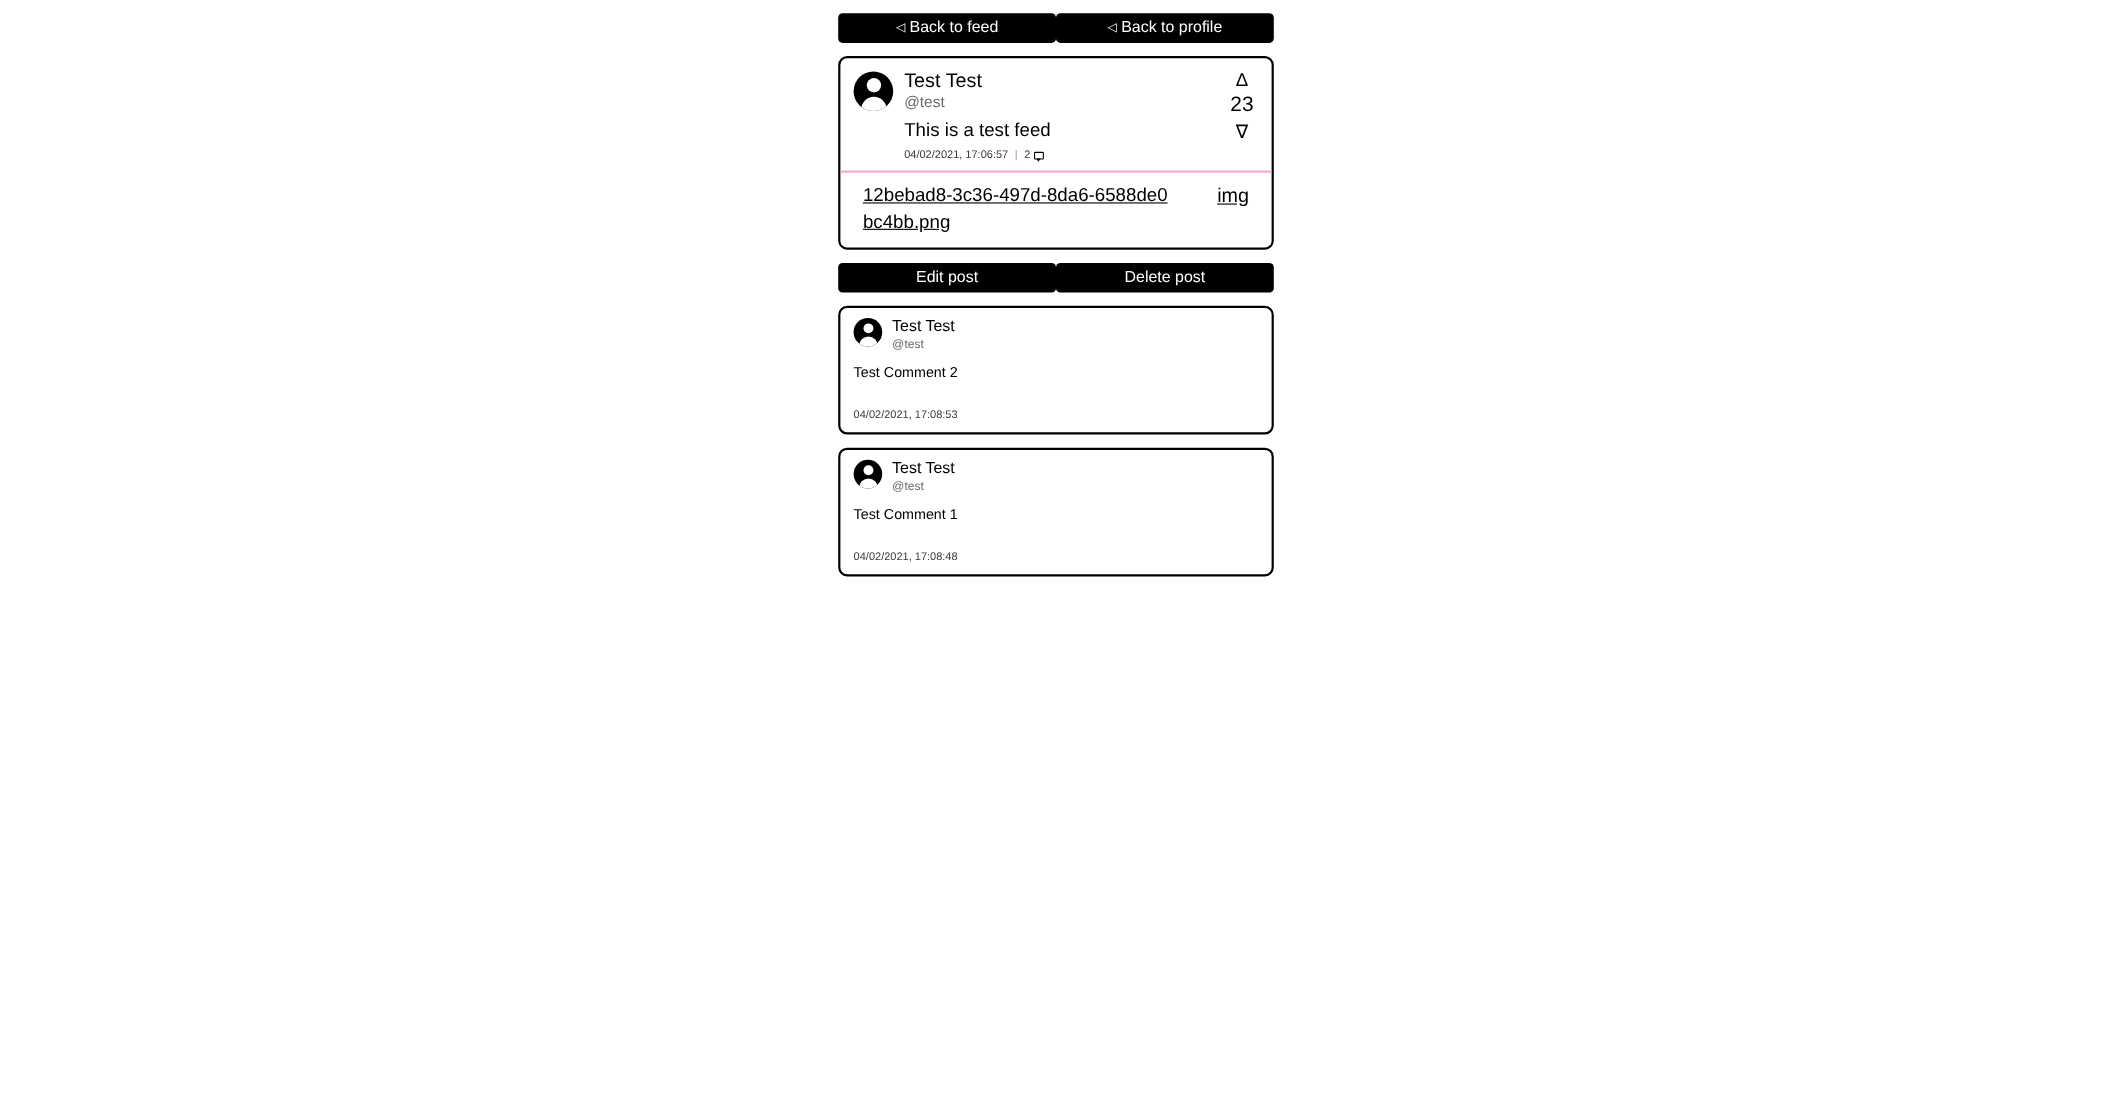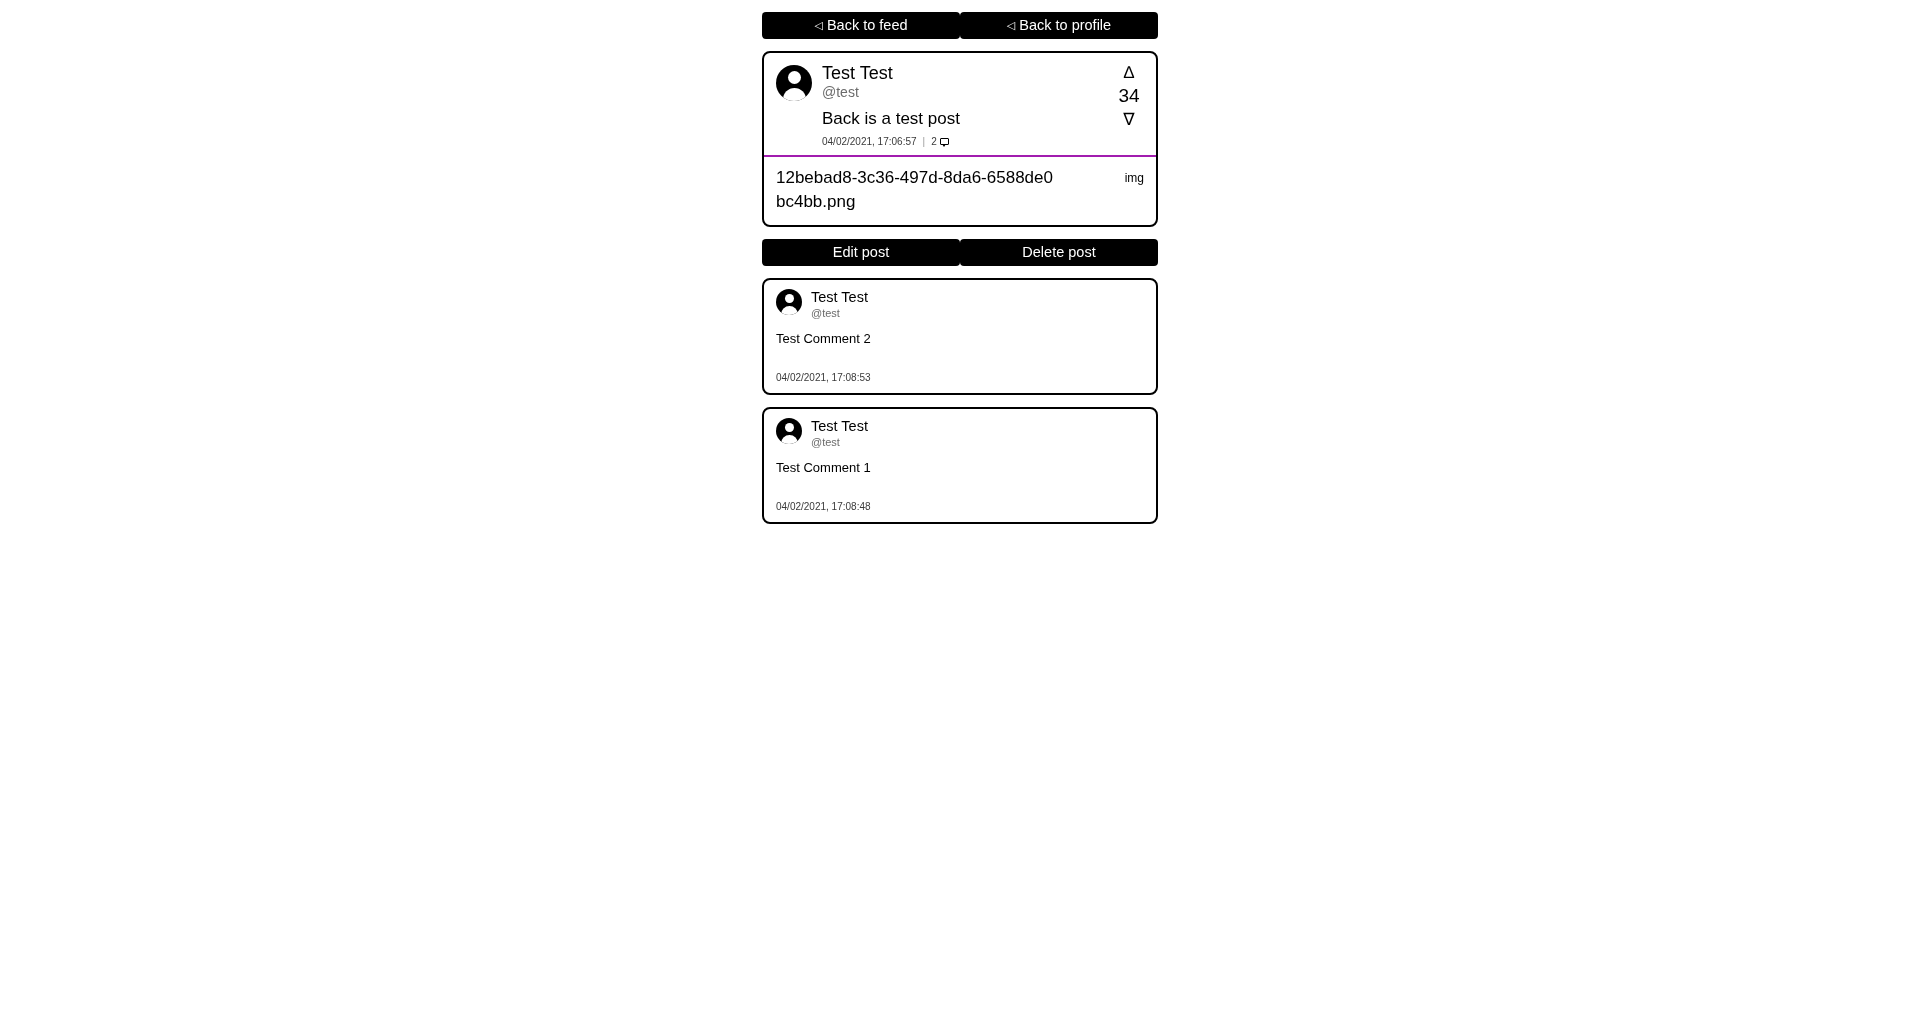"34" div.vote-count { text: 34 -> 23 }
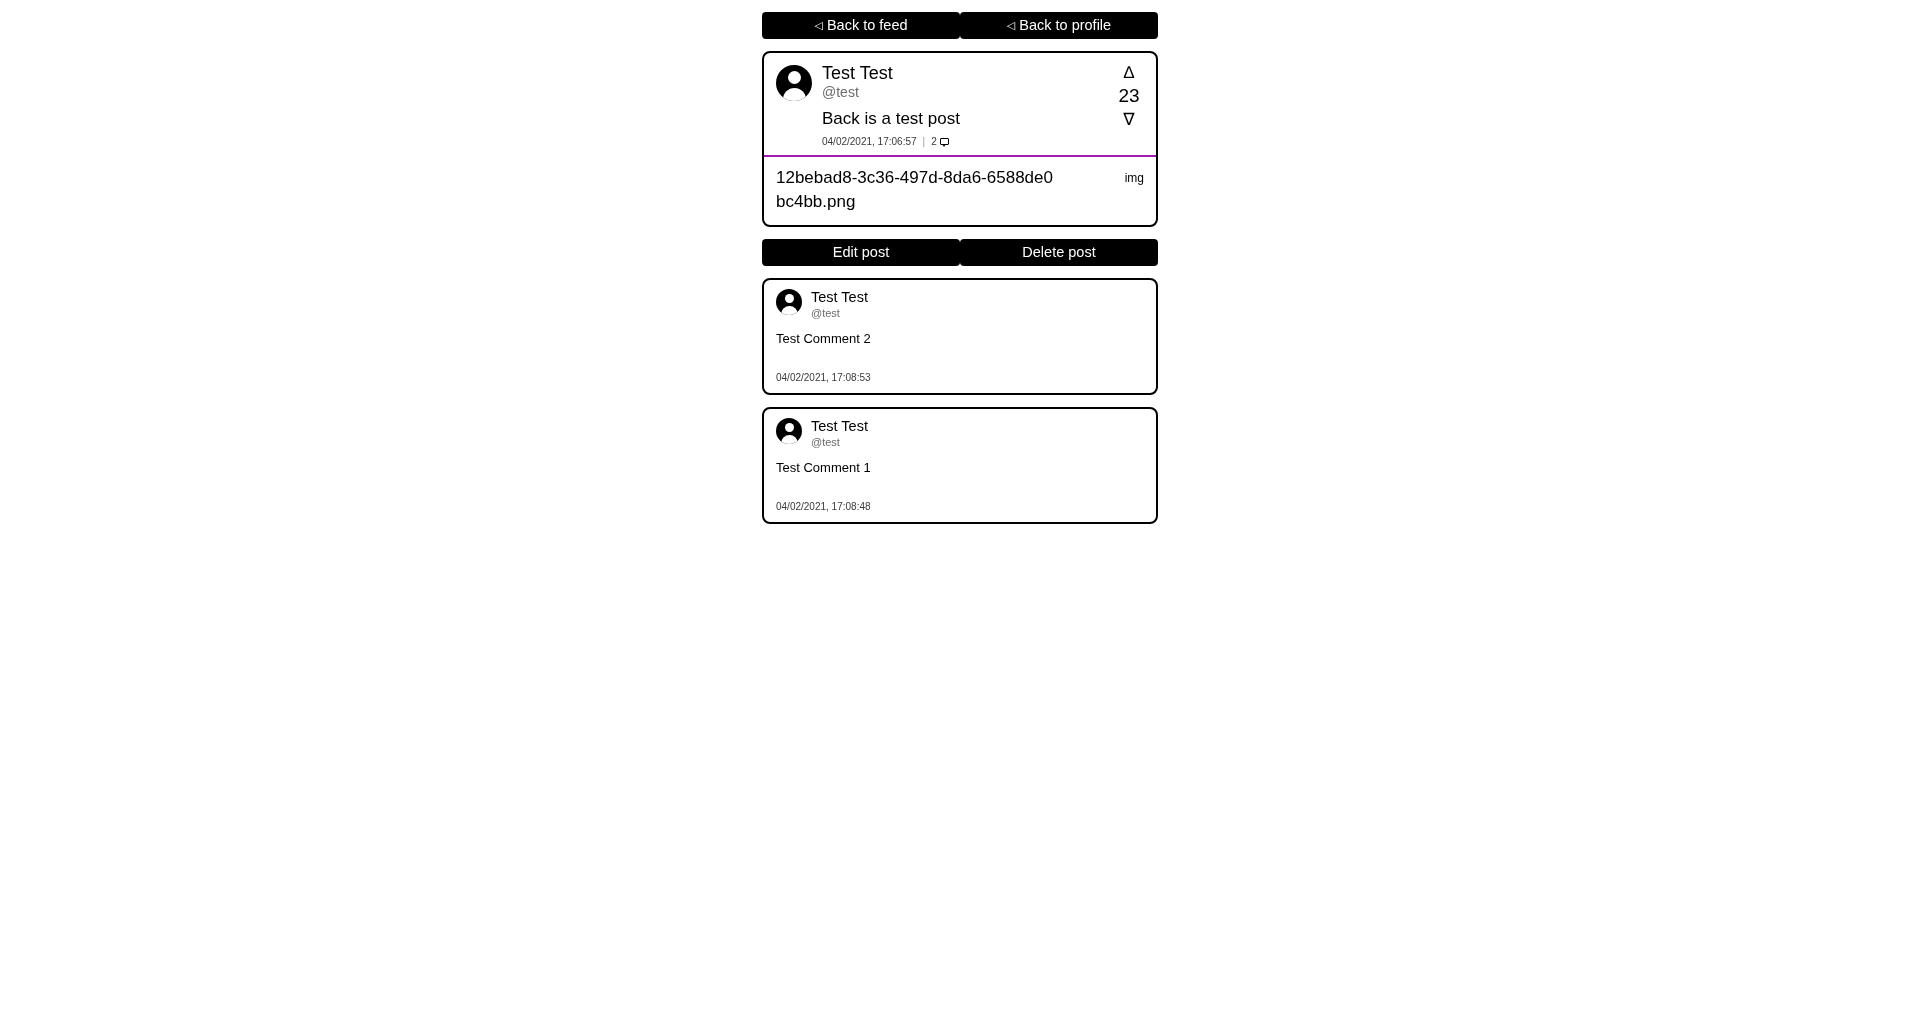"Back is a test post" div.post-text { text: Back is a test post -> This is a test feed }
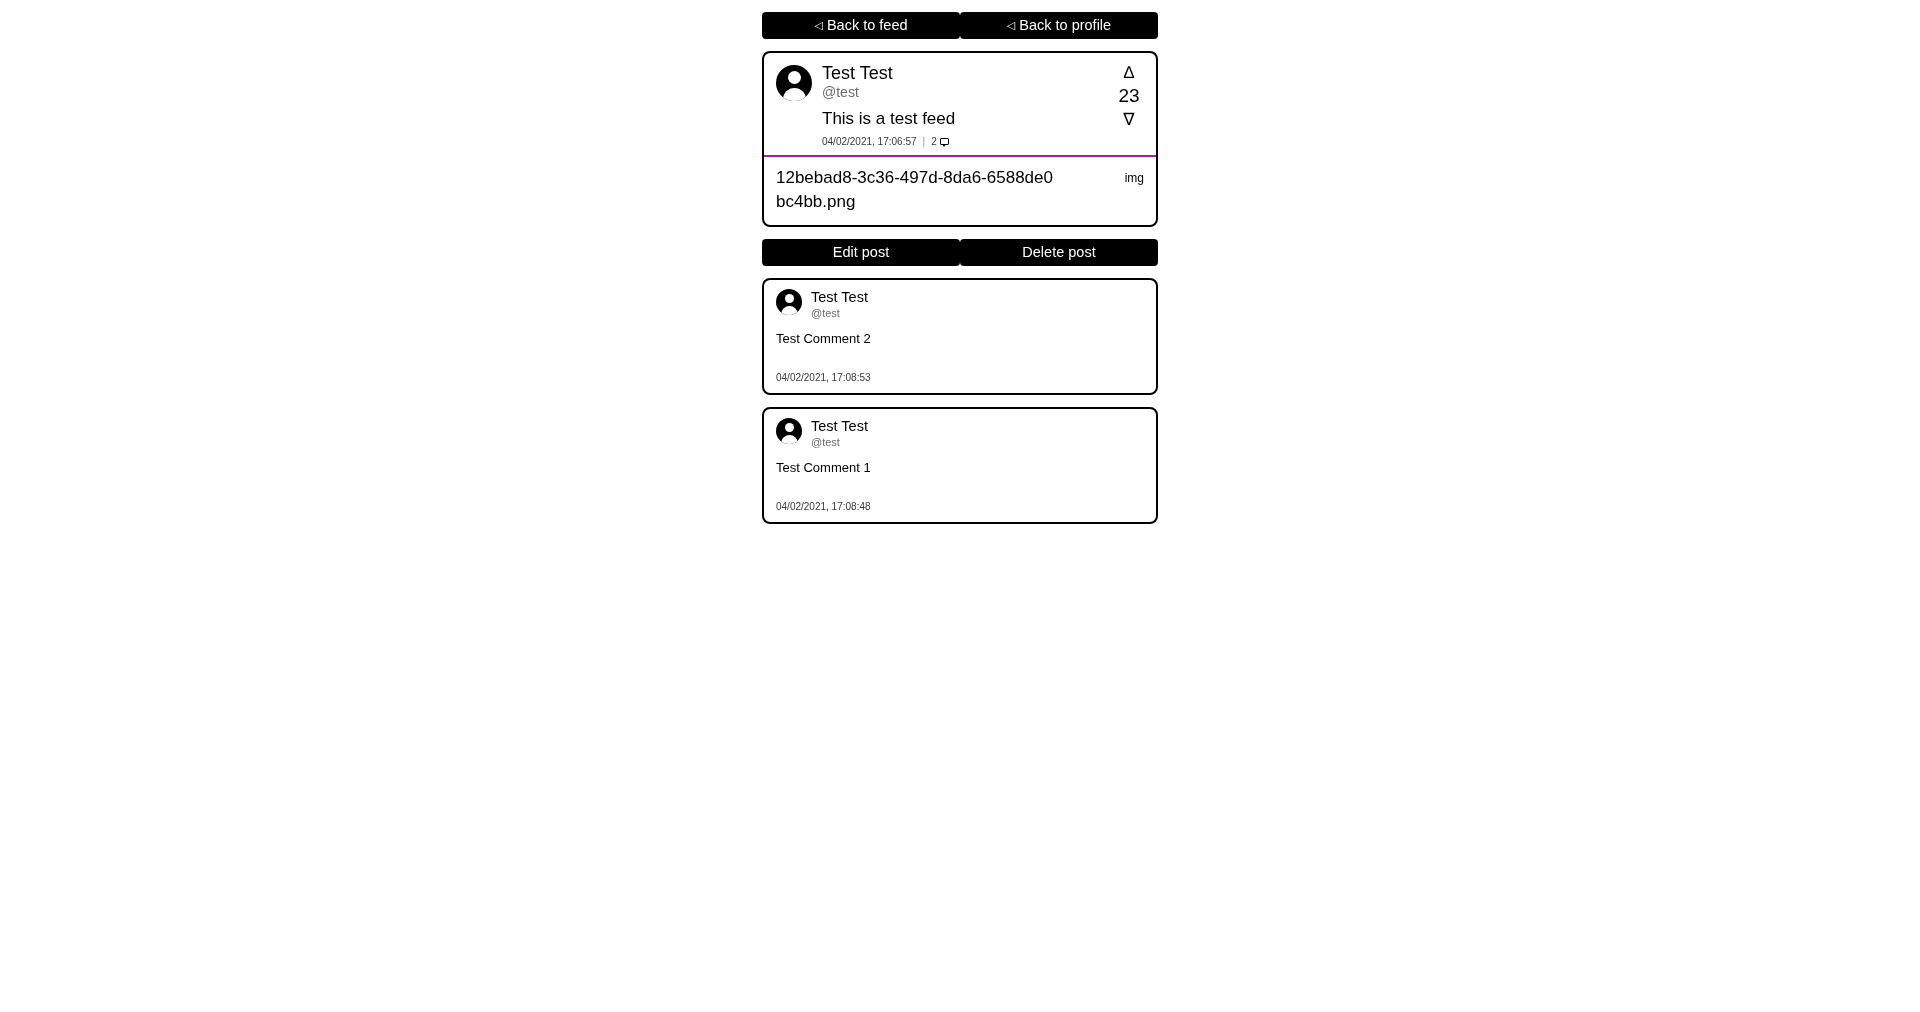"12bebad8-3c36-497d-8da6-6588de0bc4bb.png" .attachment { border-top: 2px solid #a21caf -> 2px solid #f9a8d4; justify-content: space-between -> center; text-decoration: none -> underline }
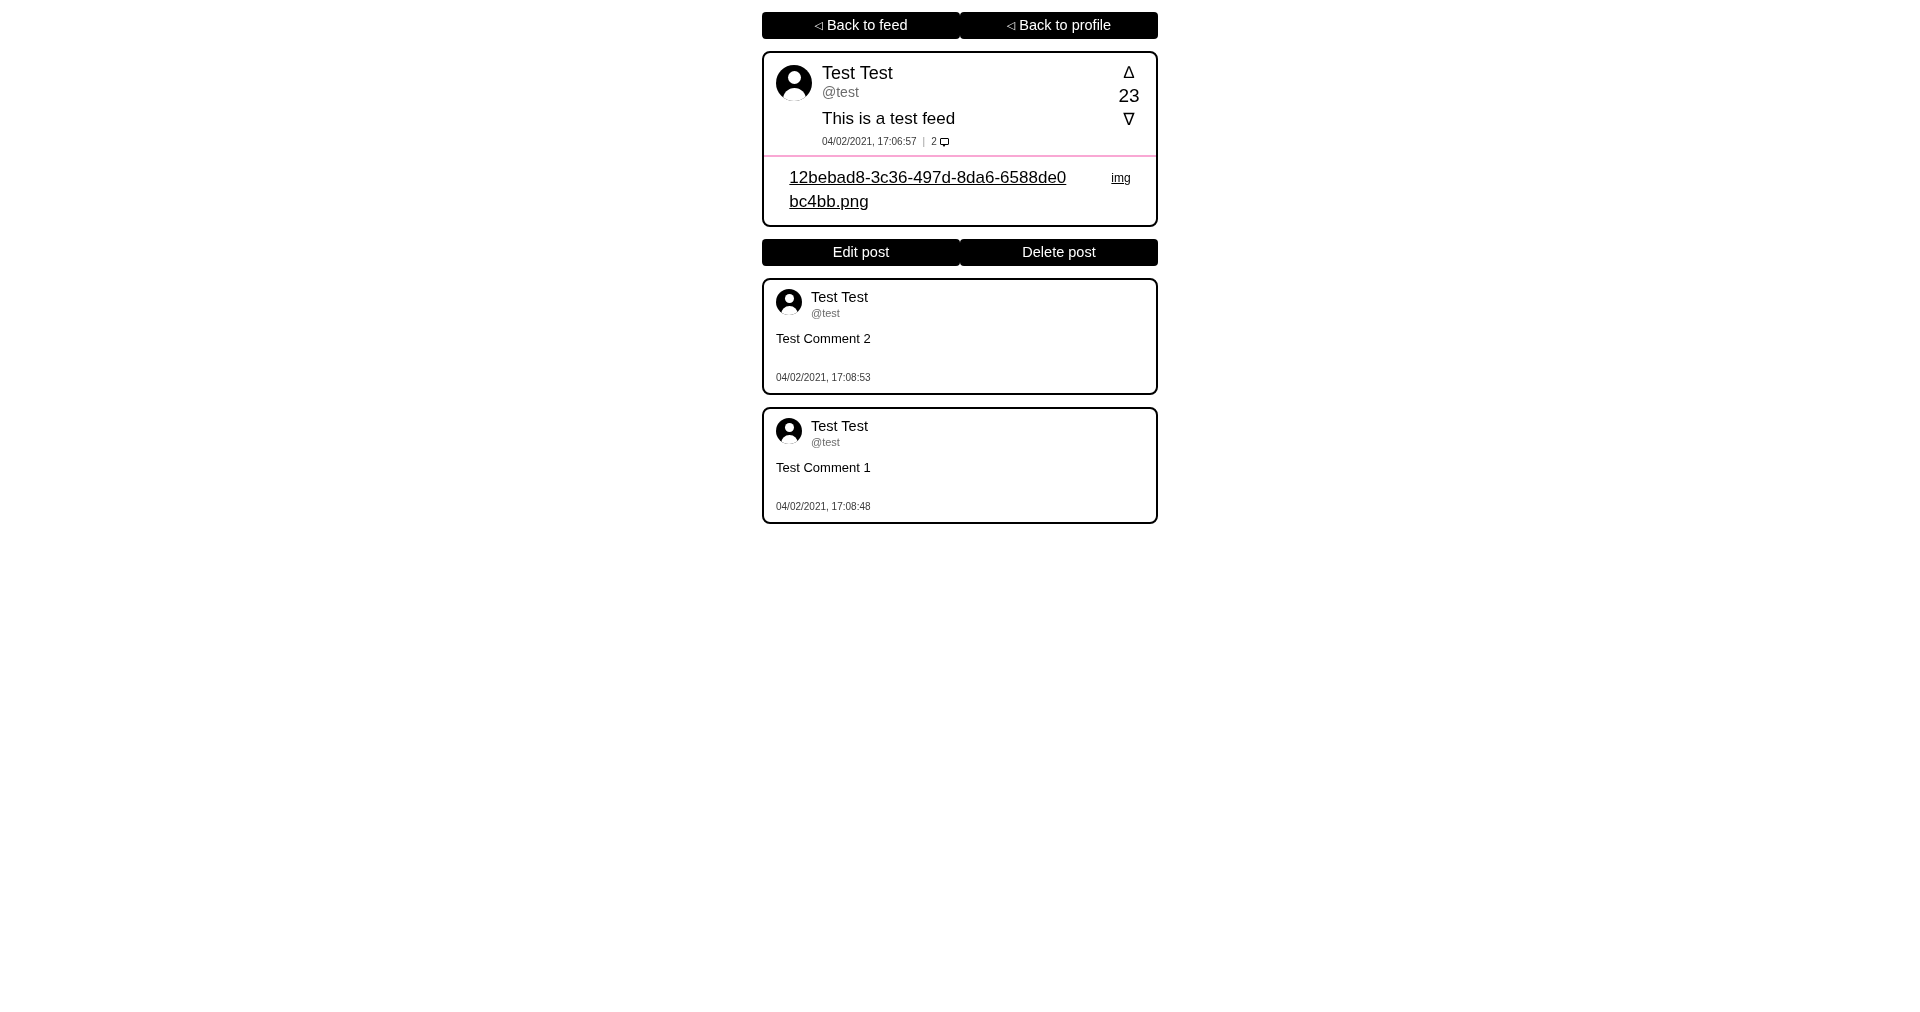"img" .attachment-type { font-size: 12px -> 18px }
